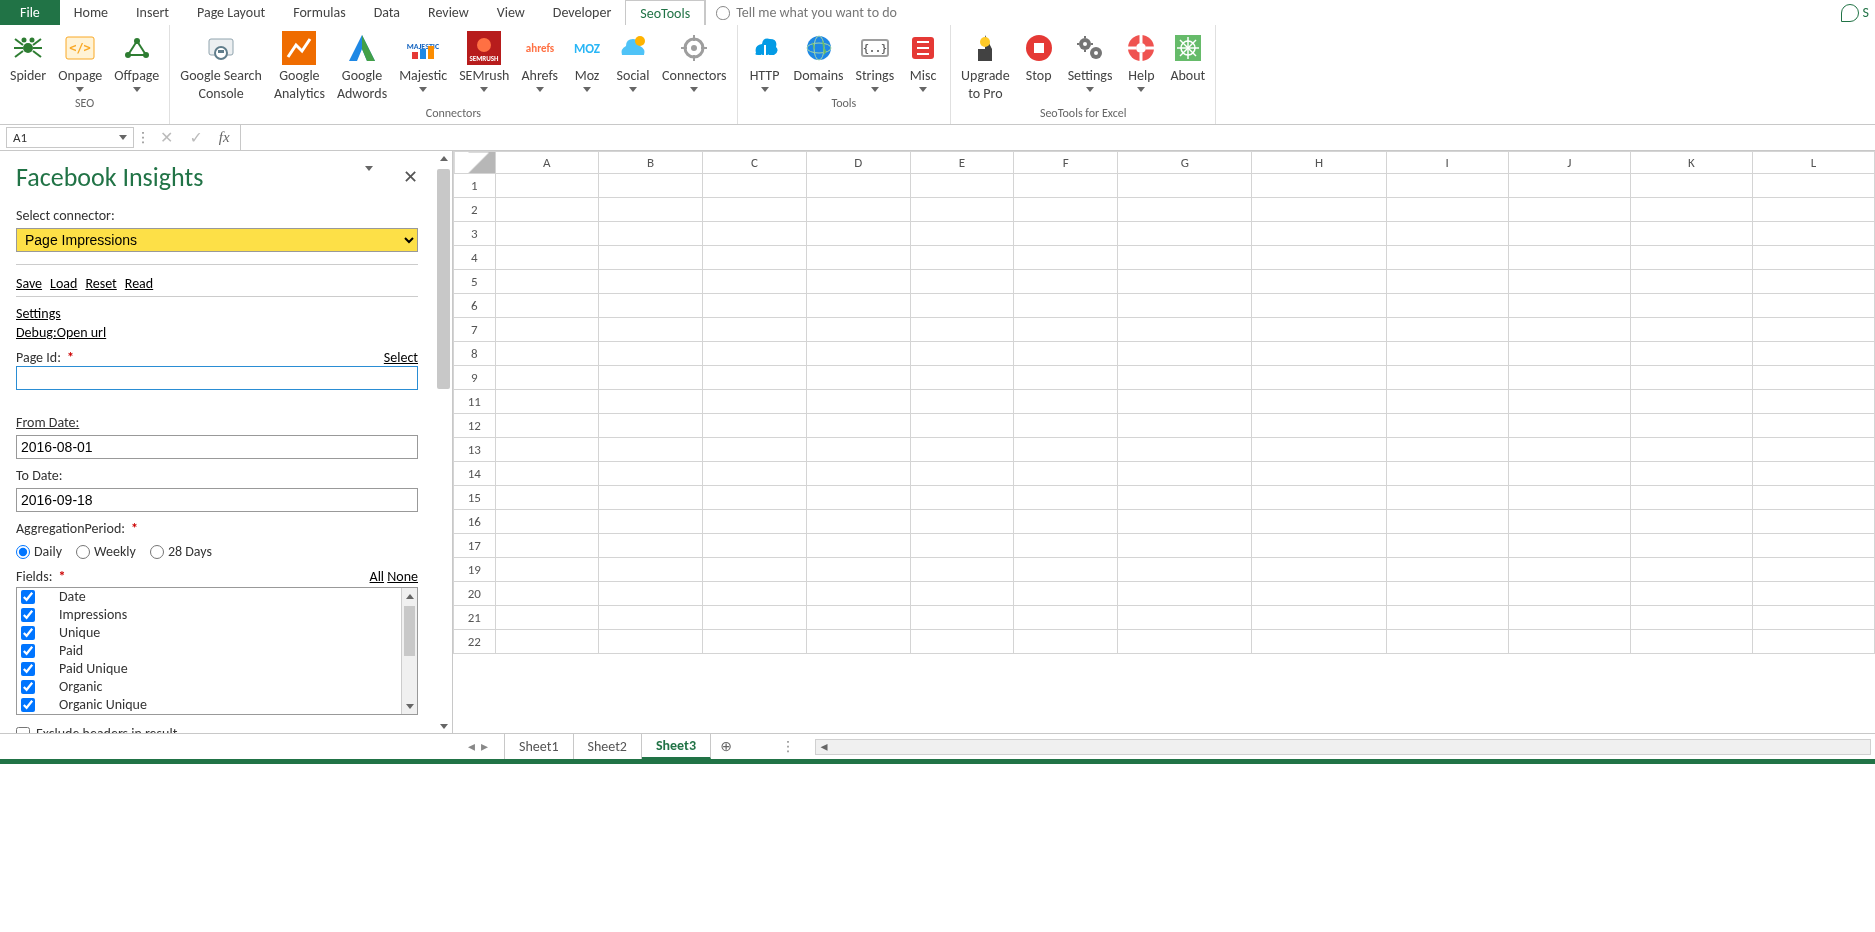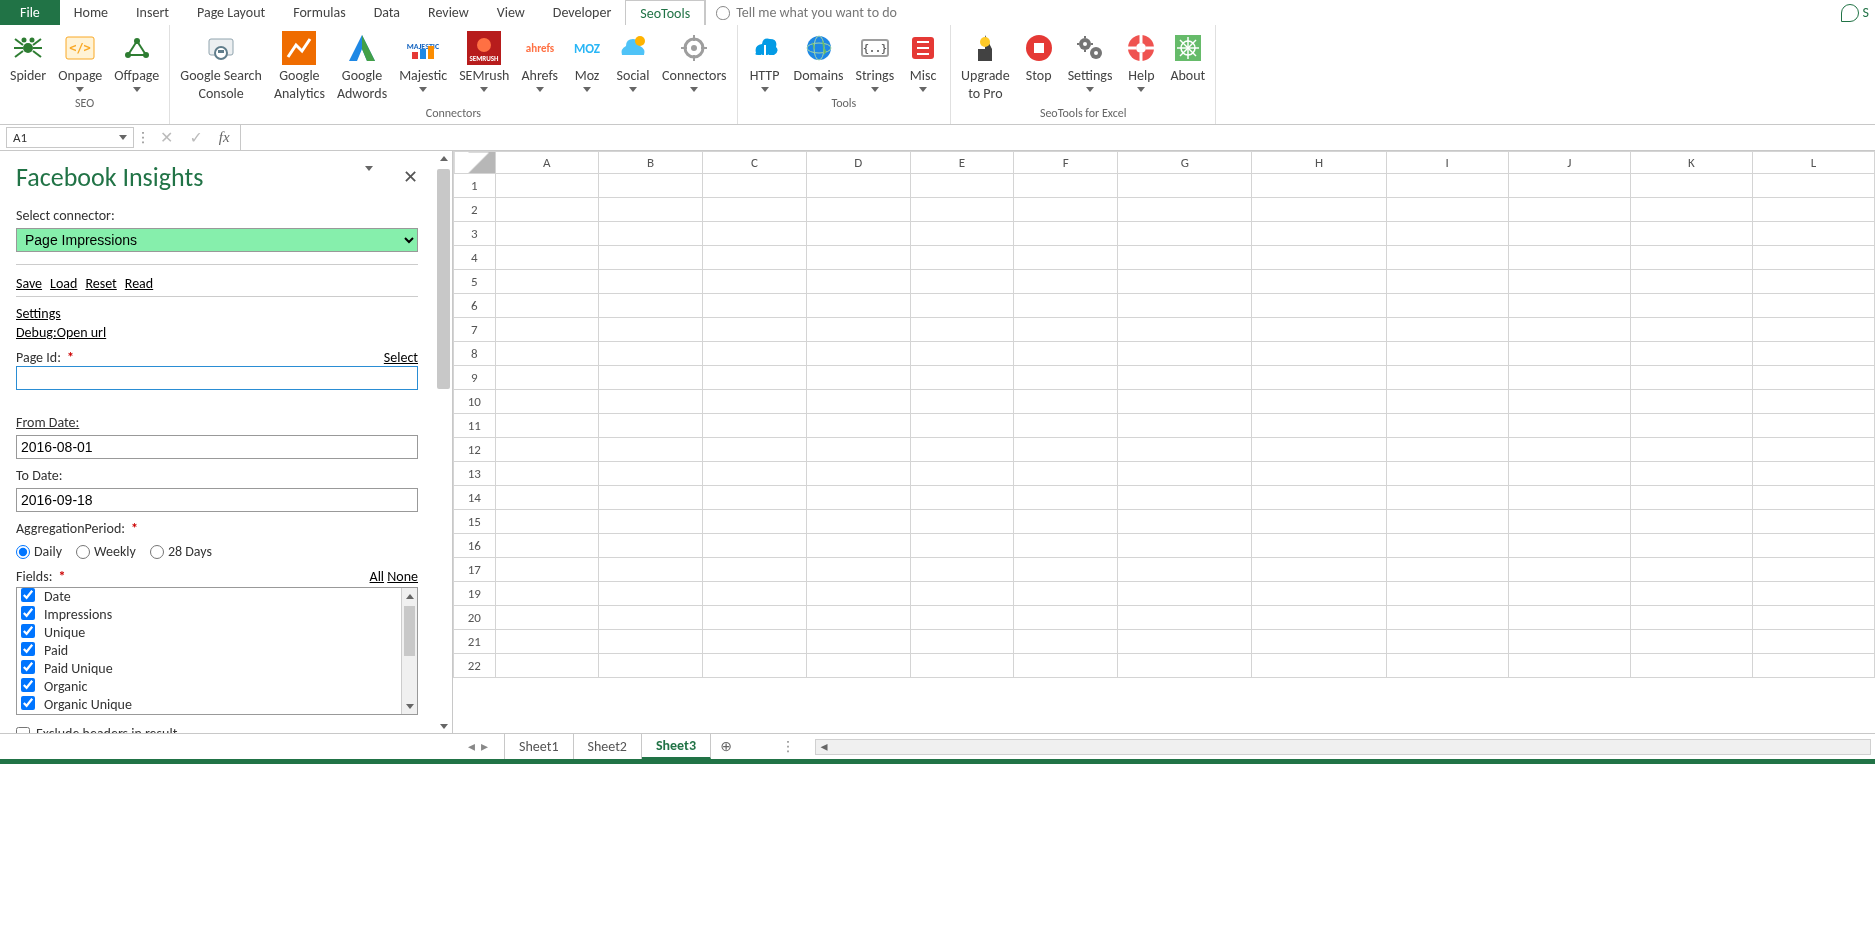"Page Impressions" .pane .sel { background: #86efac -> #fde047 }
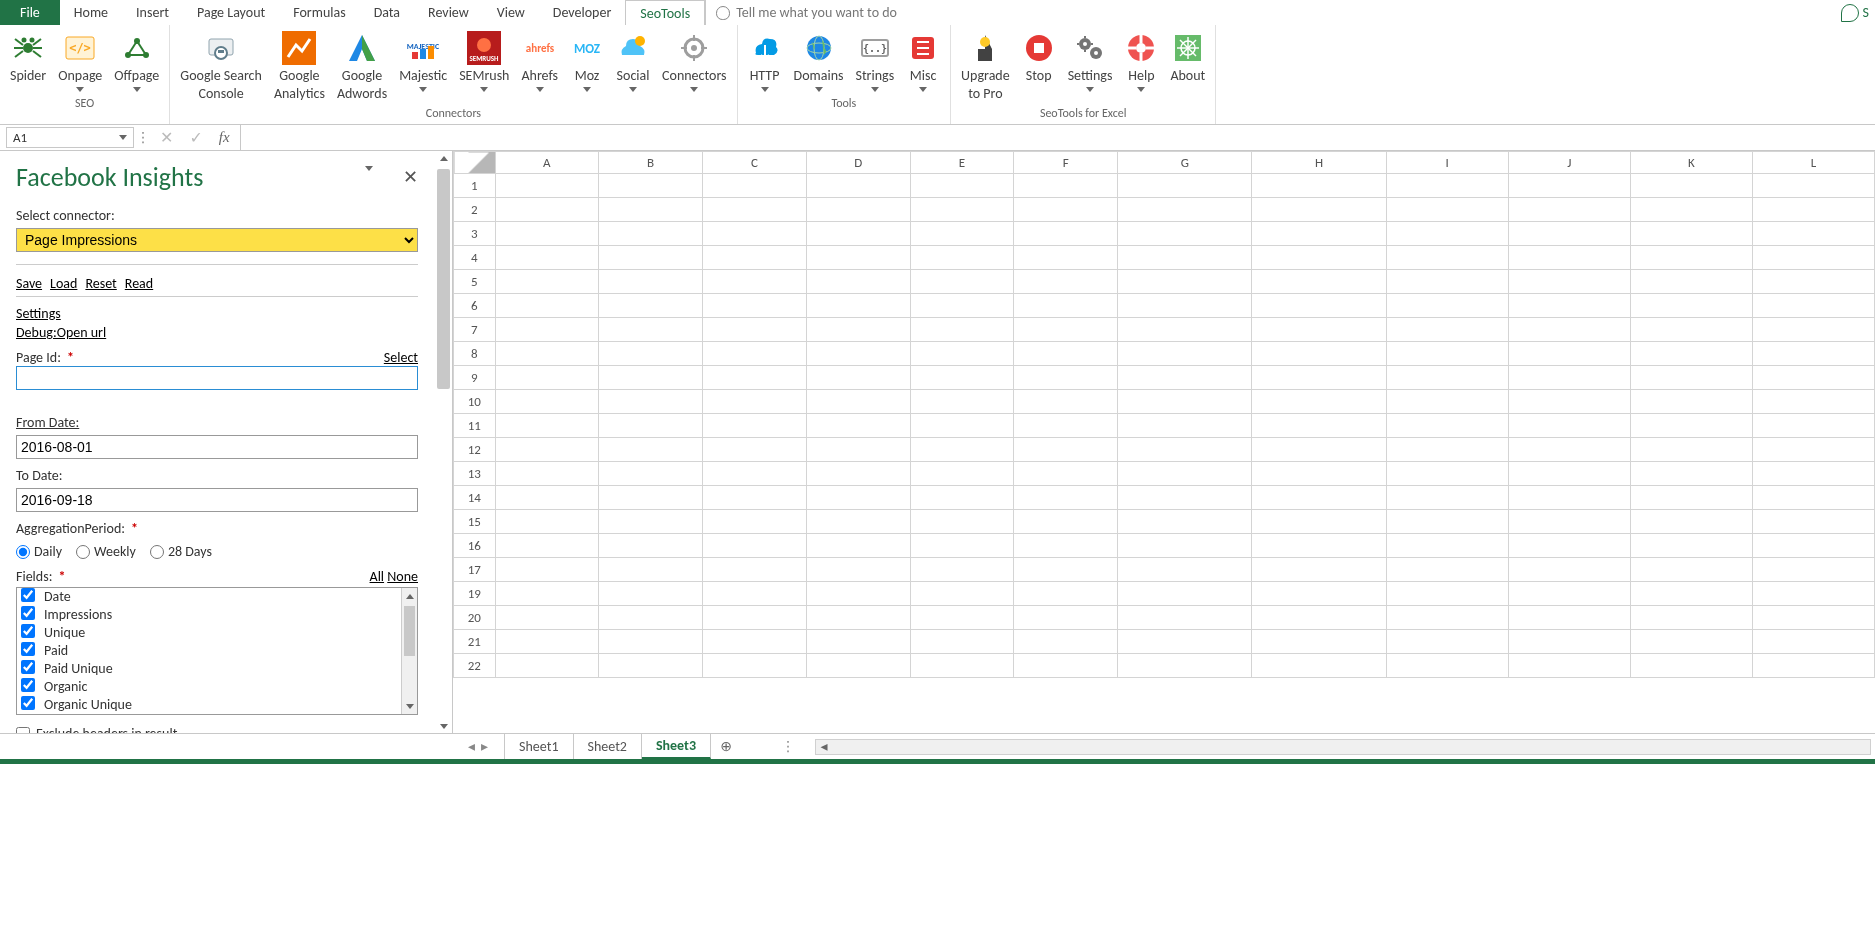"10" tr { html: <tr> <th>10</th> <td></td> <td></td> <td></td> <td></td> <td></td> <td></td> <td></td> <td></td> <td></td> <td></td> <td></td> <td></td> </tr> -> none }
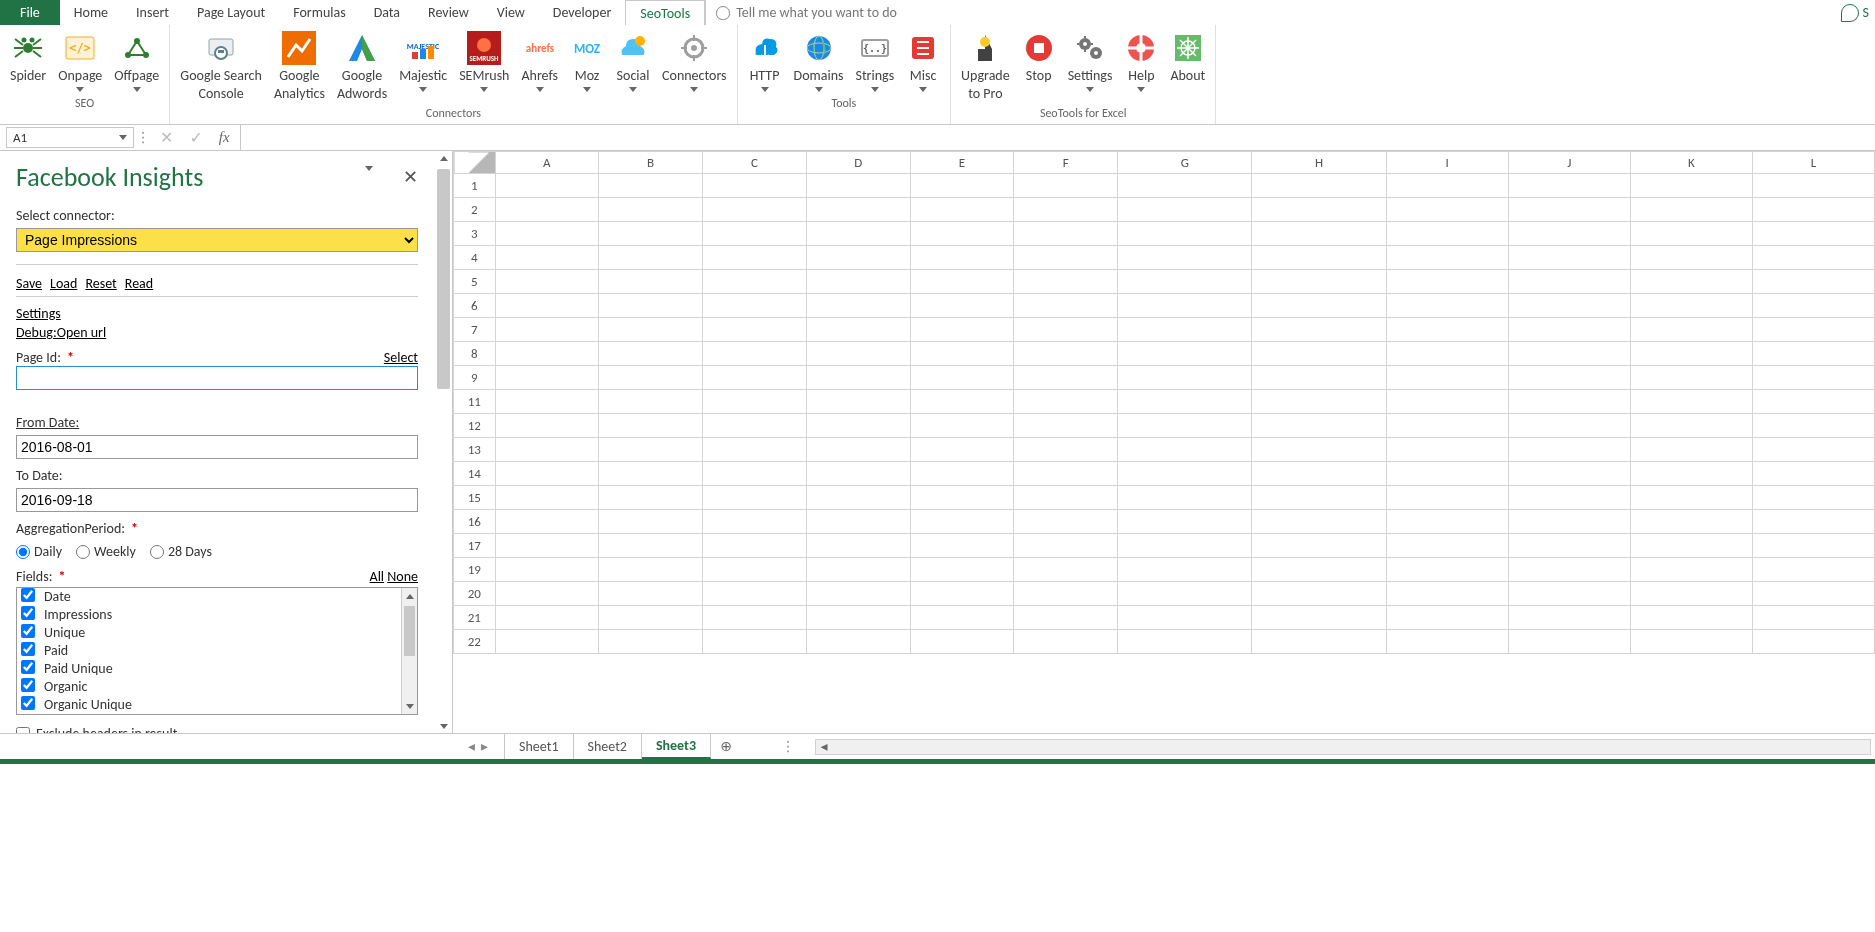"Date" .fields-list label { align-items: flex-start -> center; gap: 9px -> 24px }
